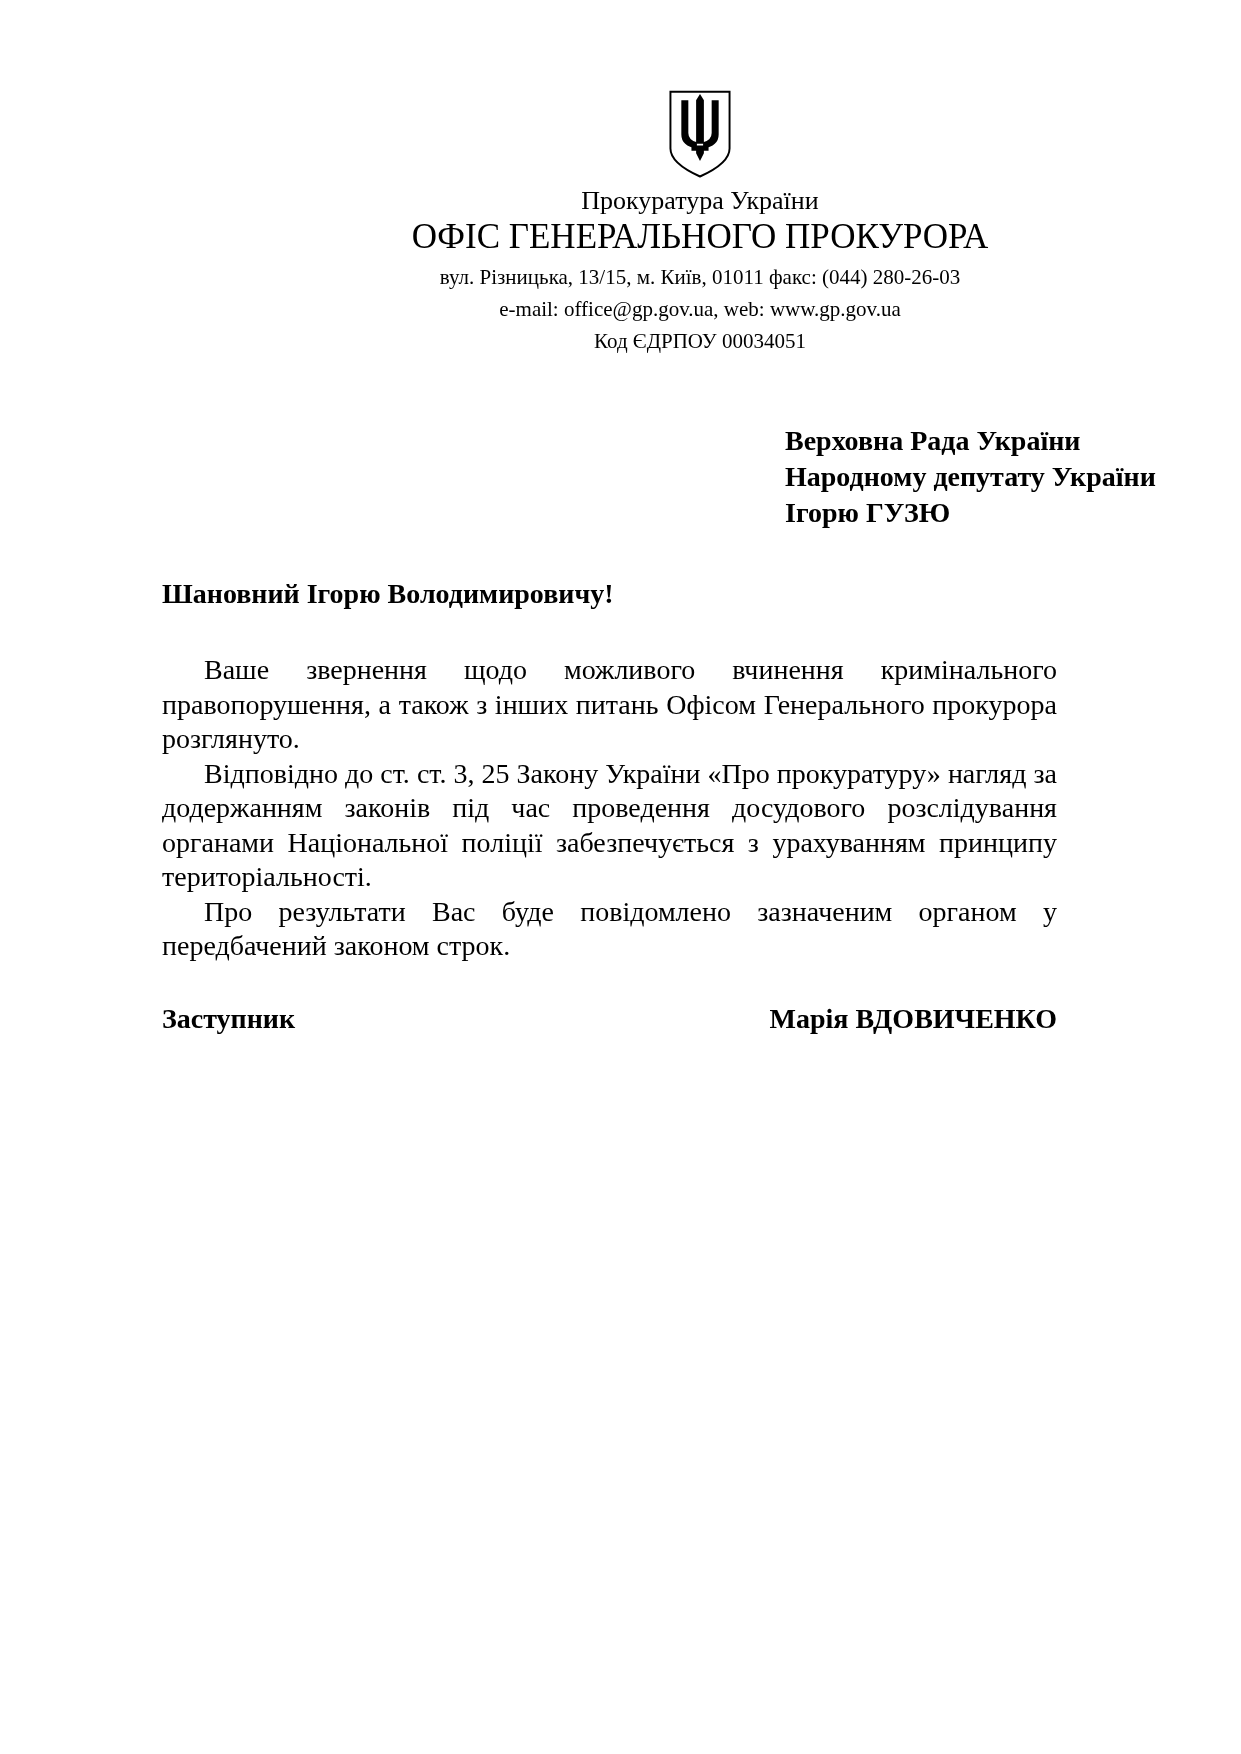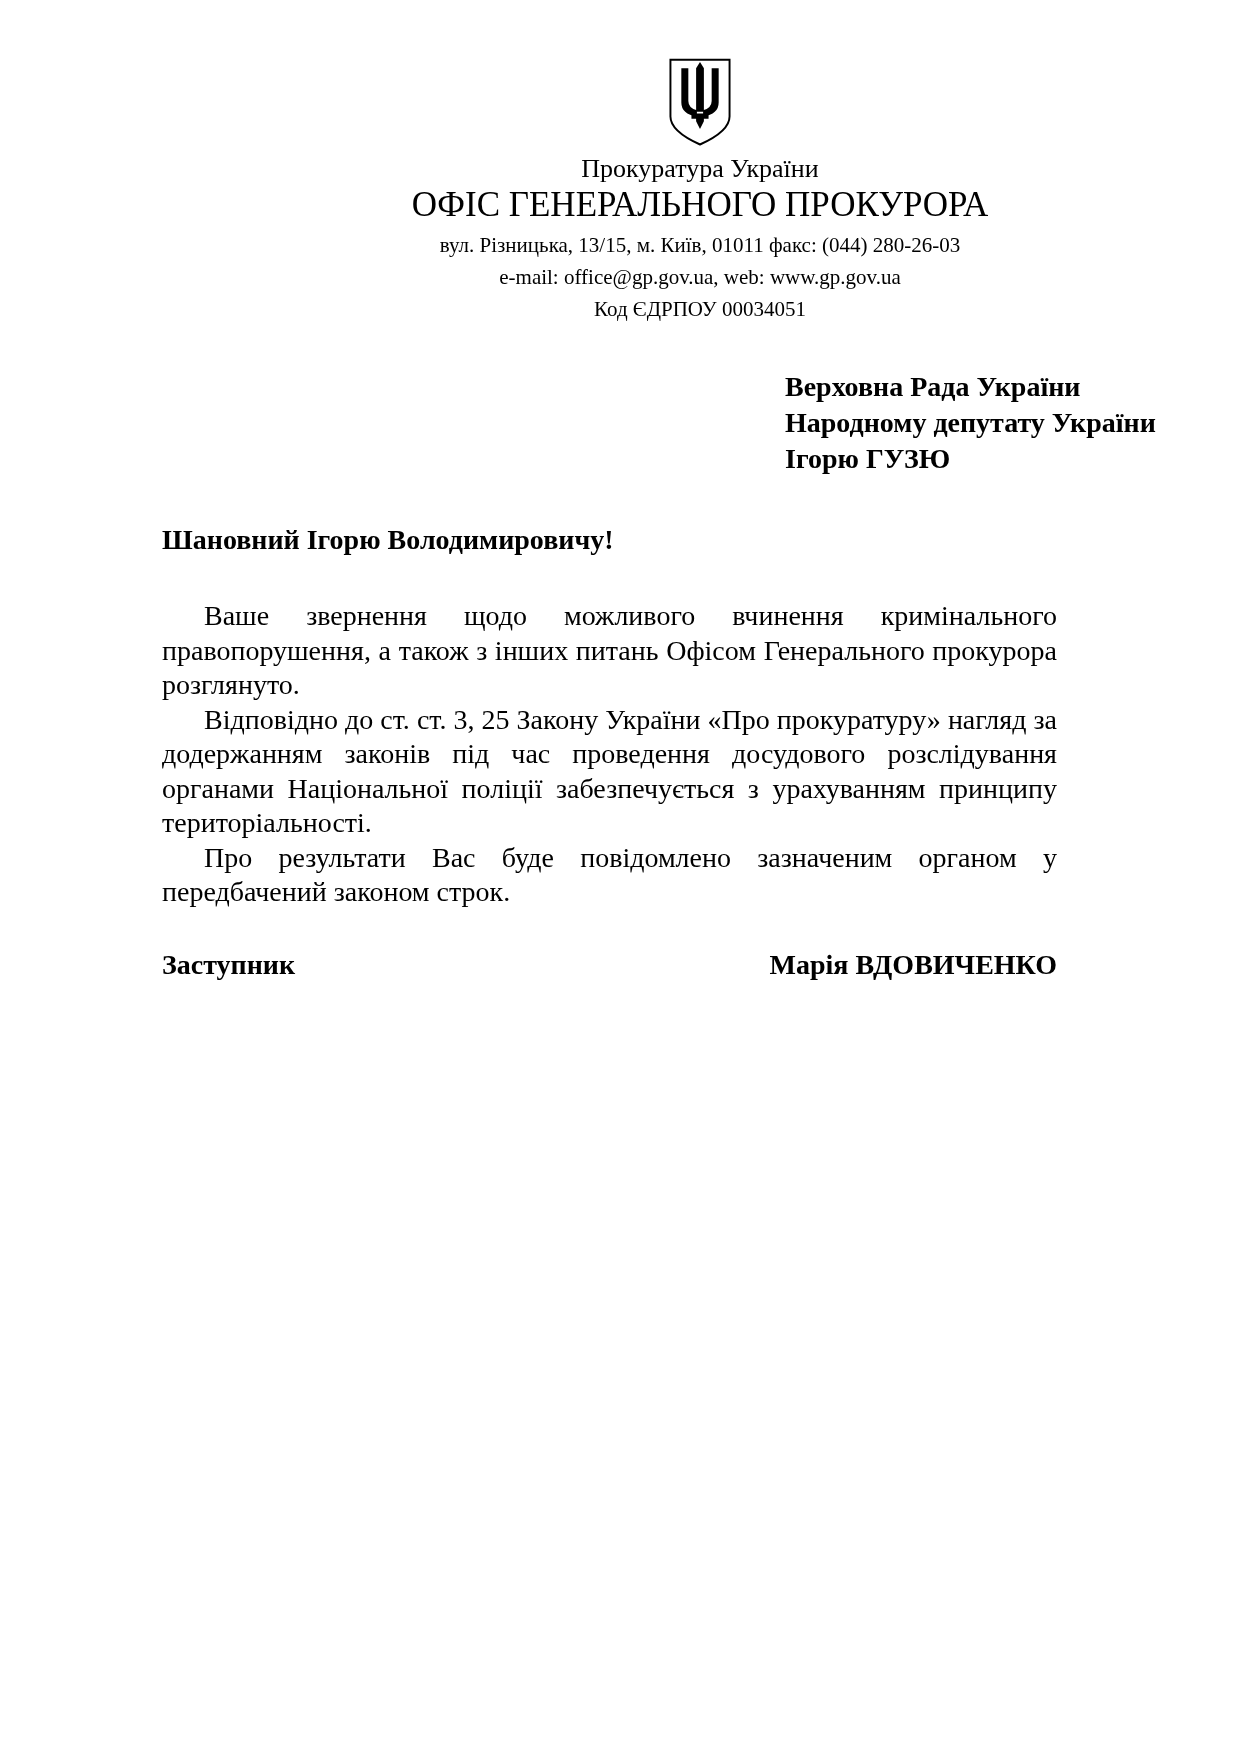"Прокуратура України" .page { padding-top: 54px -> 86px }
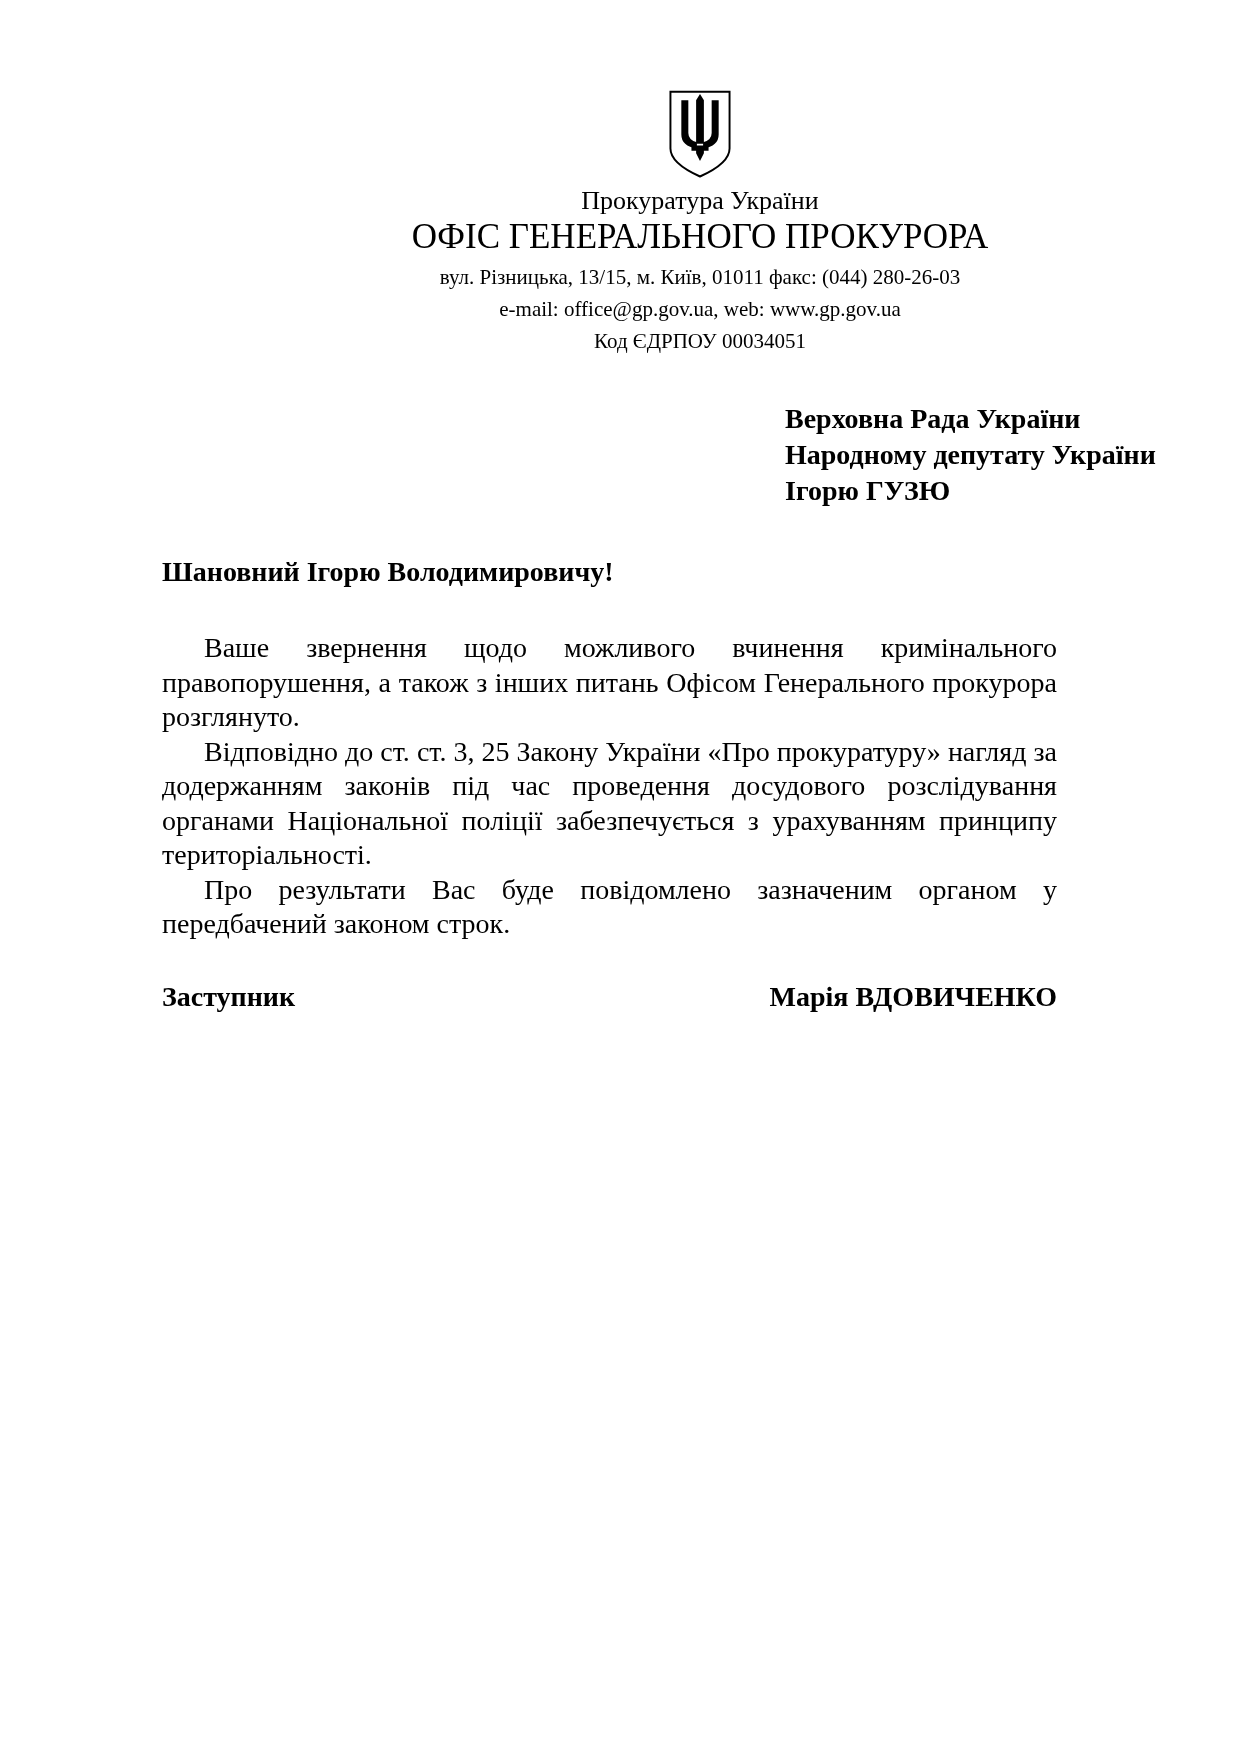"Верховна Рада України" .recipient { margin: 48px 0 0 785px -> 70px 0 0 785px }
